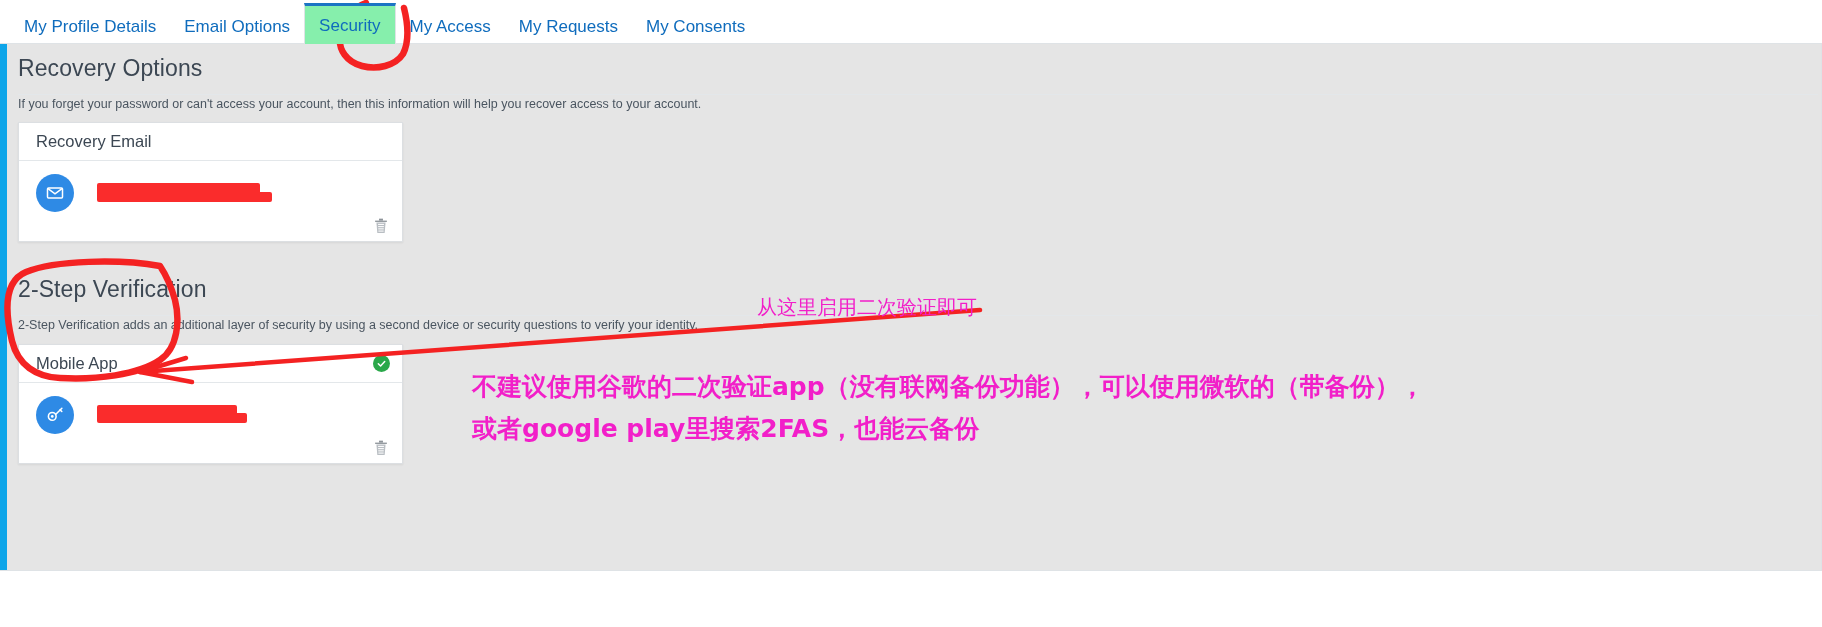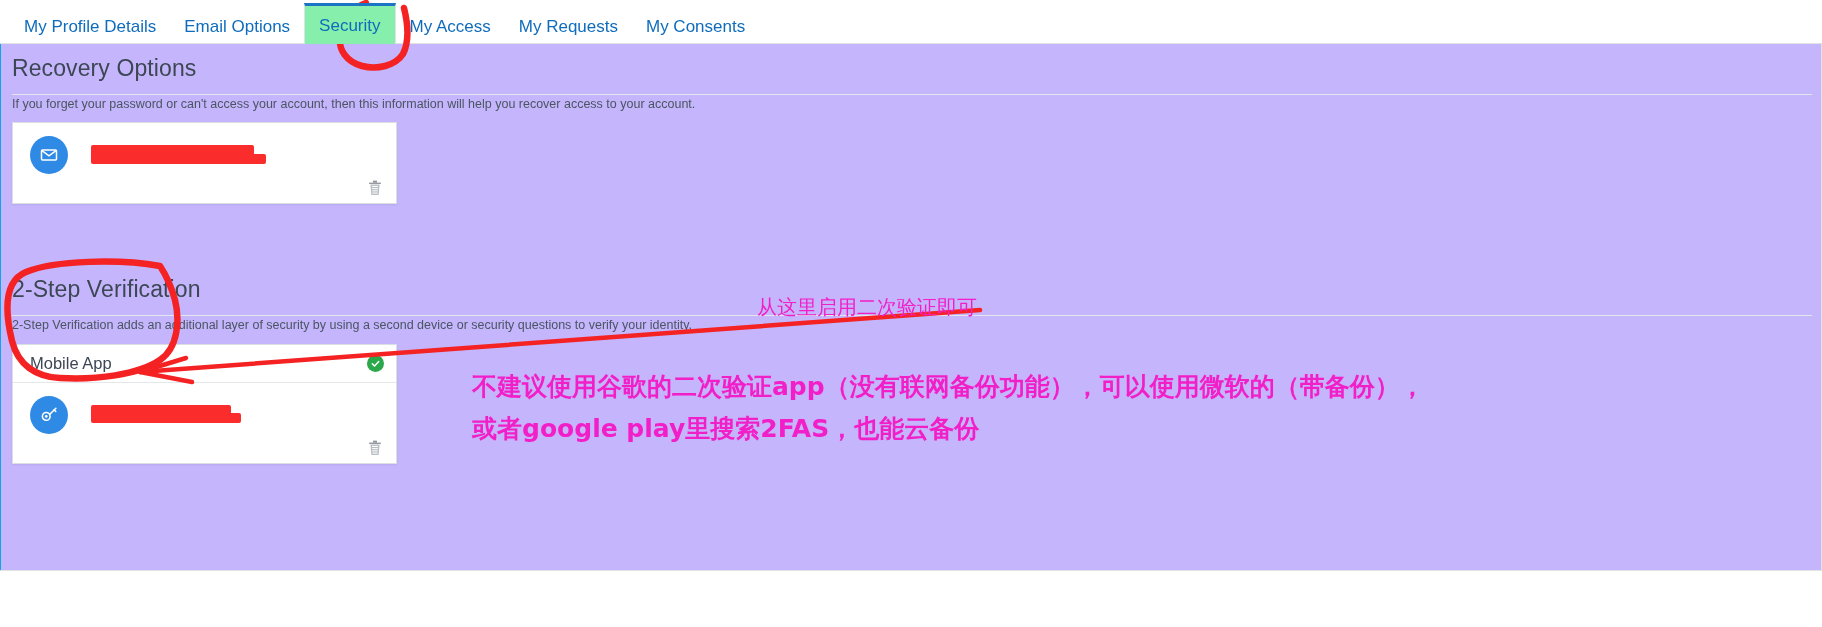"Recovery Options" #content { background: #c4b5fd -> #e5e5e5; border-left: 1px solid #0ea5e9 -> 7px solid #0ea5e9 }
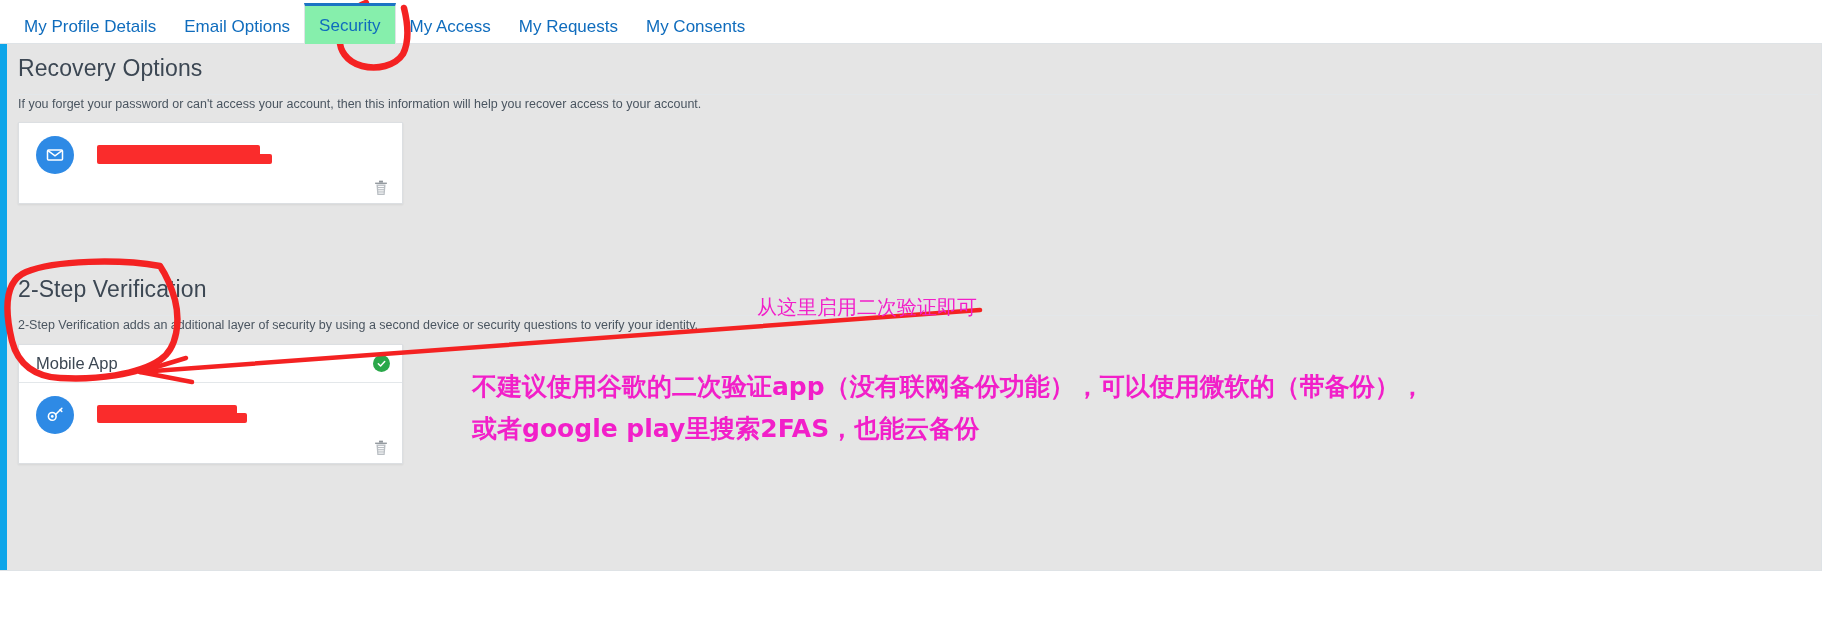"Recovery Email" div.card-head { html: none -> <div> <span>Recovery Email</span> </div> }
